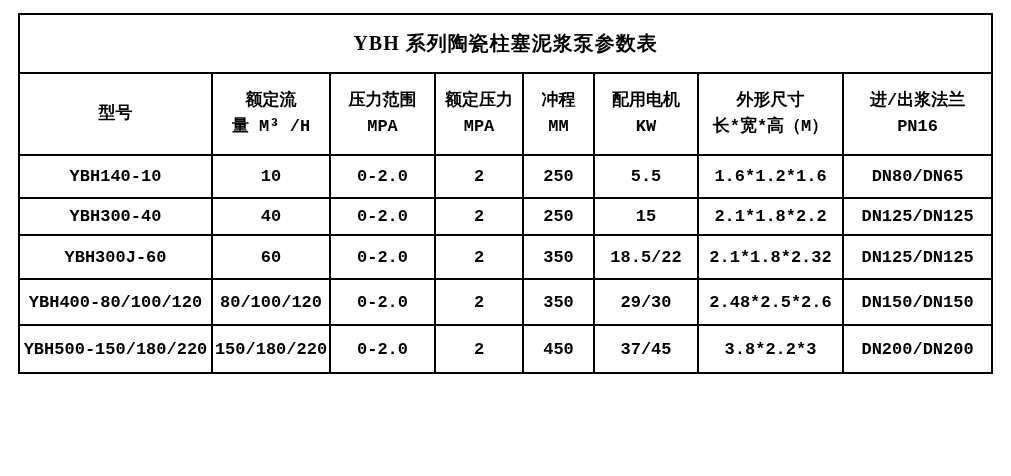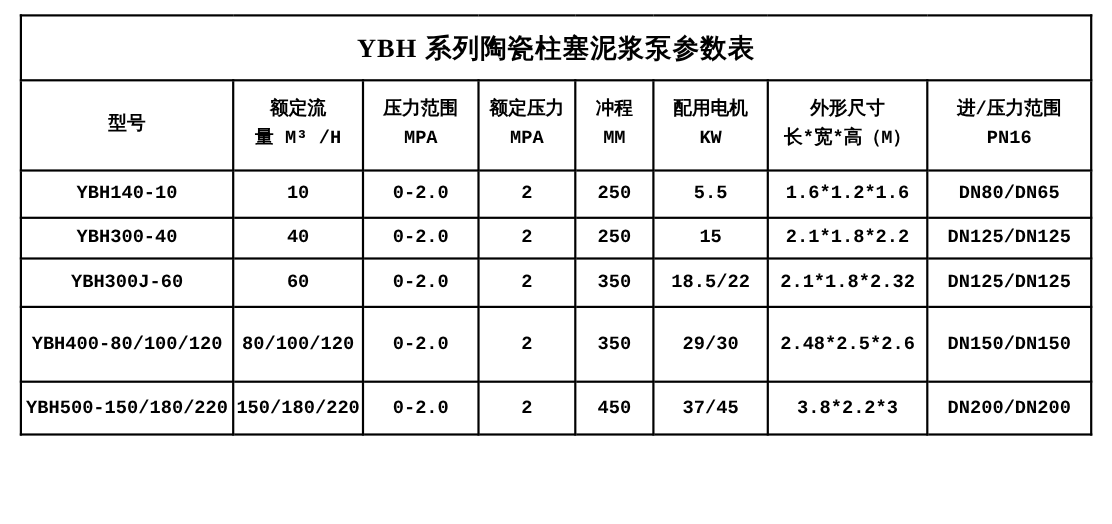"YBH 系列陶瓷柱塞泥浆泵参数表" .title-cell { font-size: 24px -> 20px }
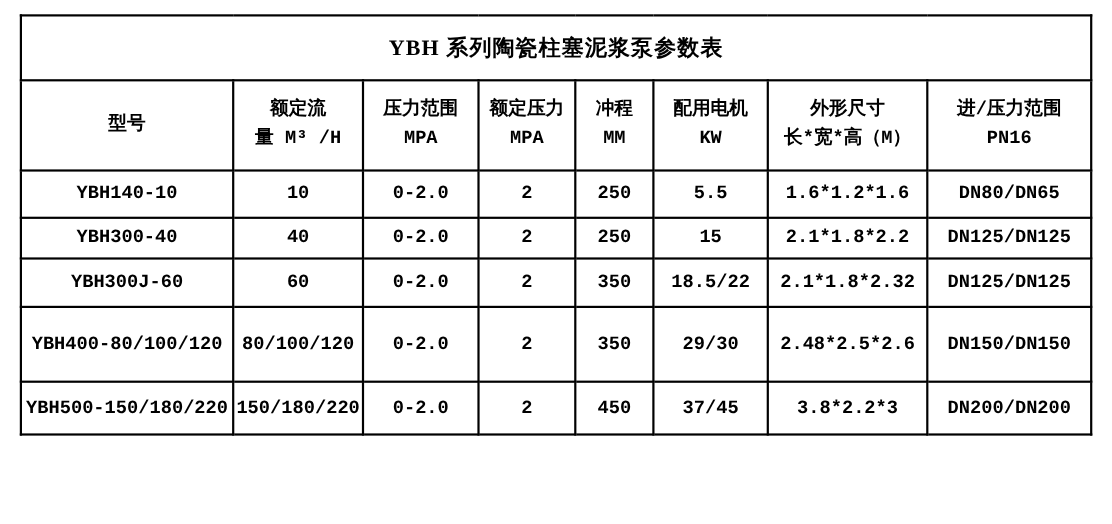"进/压力范围" div.hline { text: /压力范围 -> /出浆法兰 }
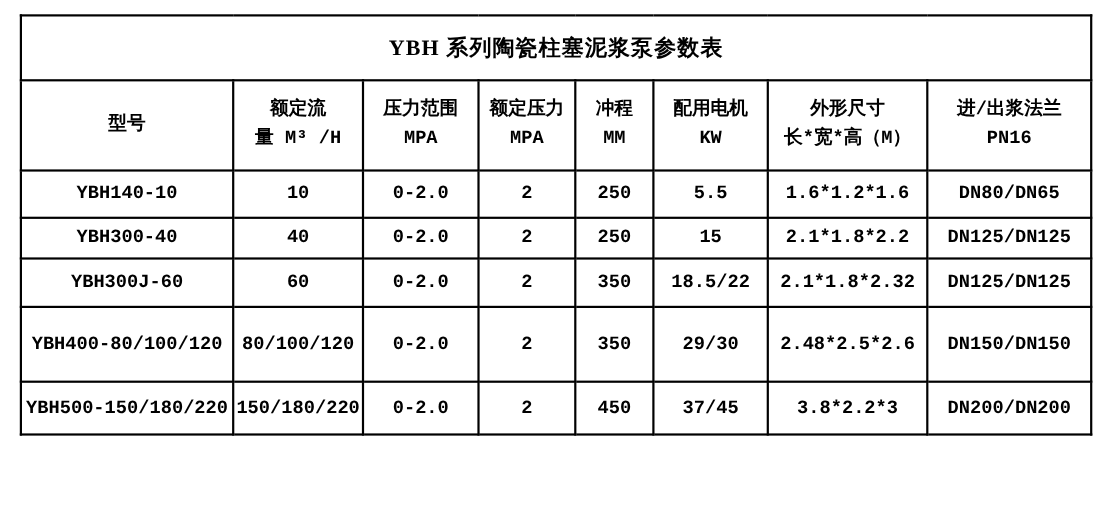"YBH400-80/100/120" tbody tr.r5 { height: 68px -> 46px }
